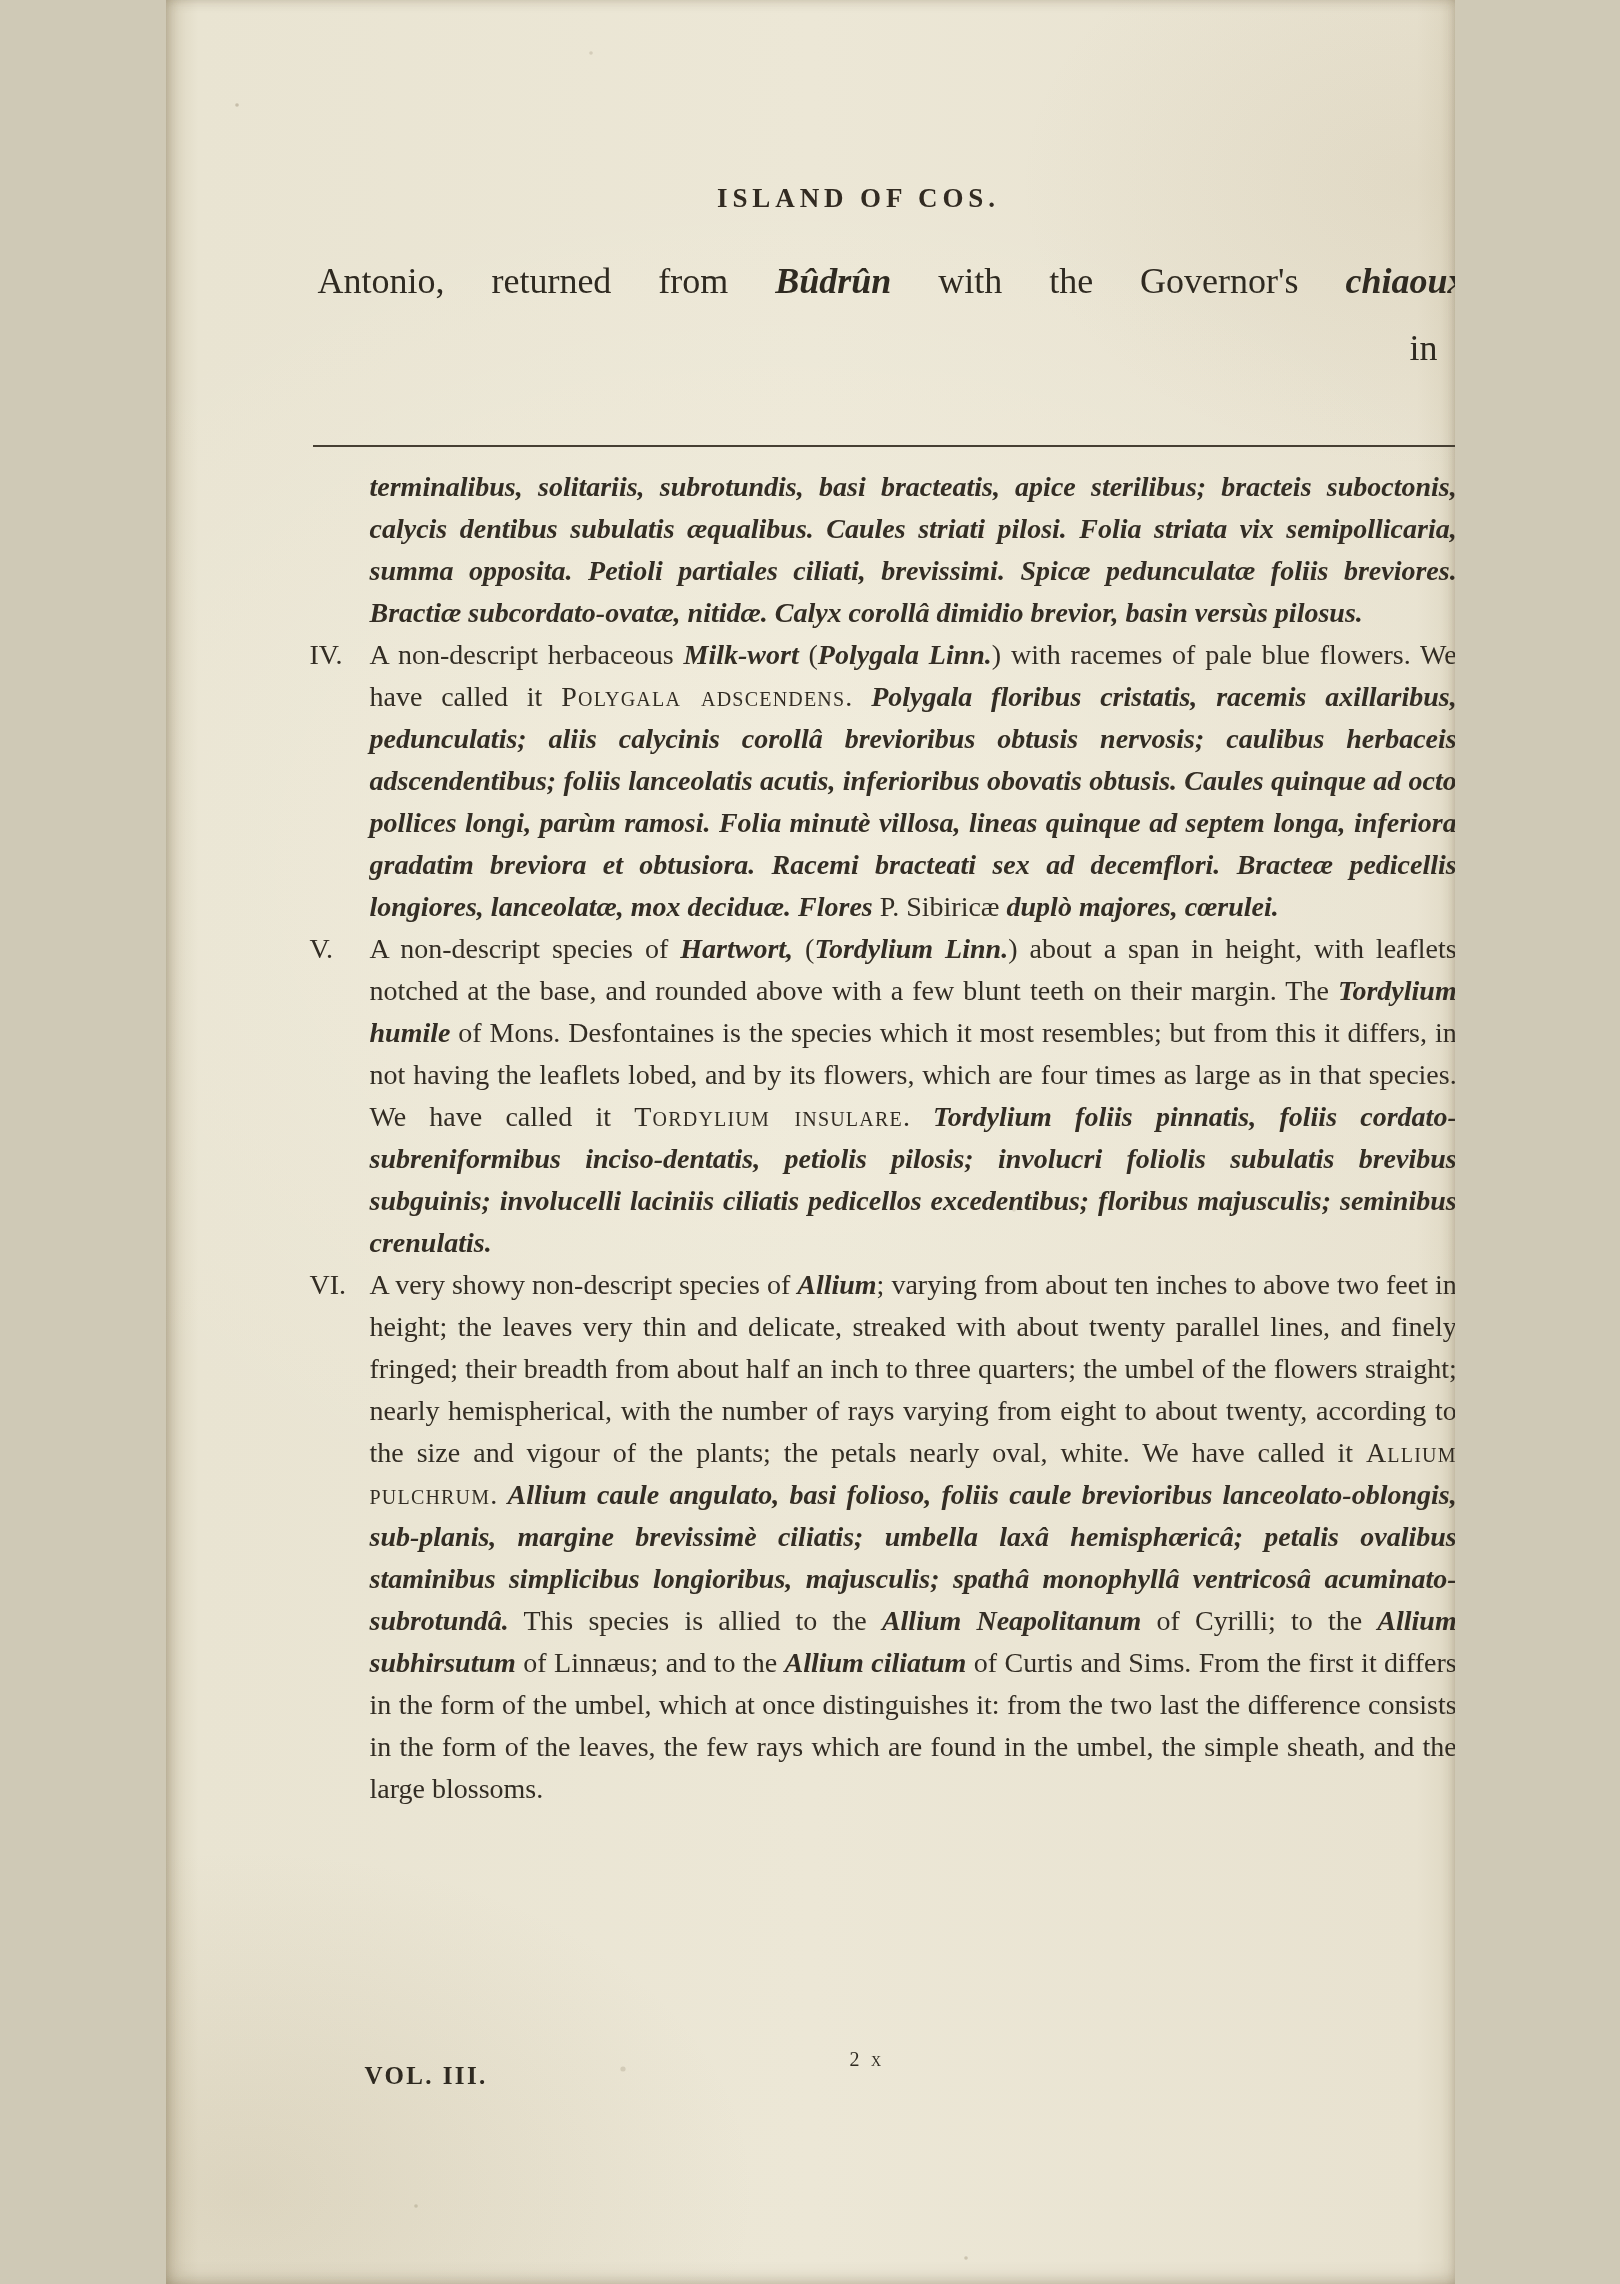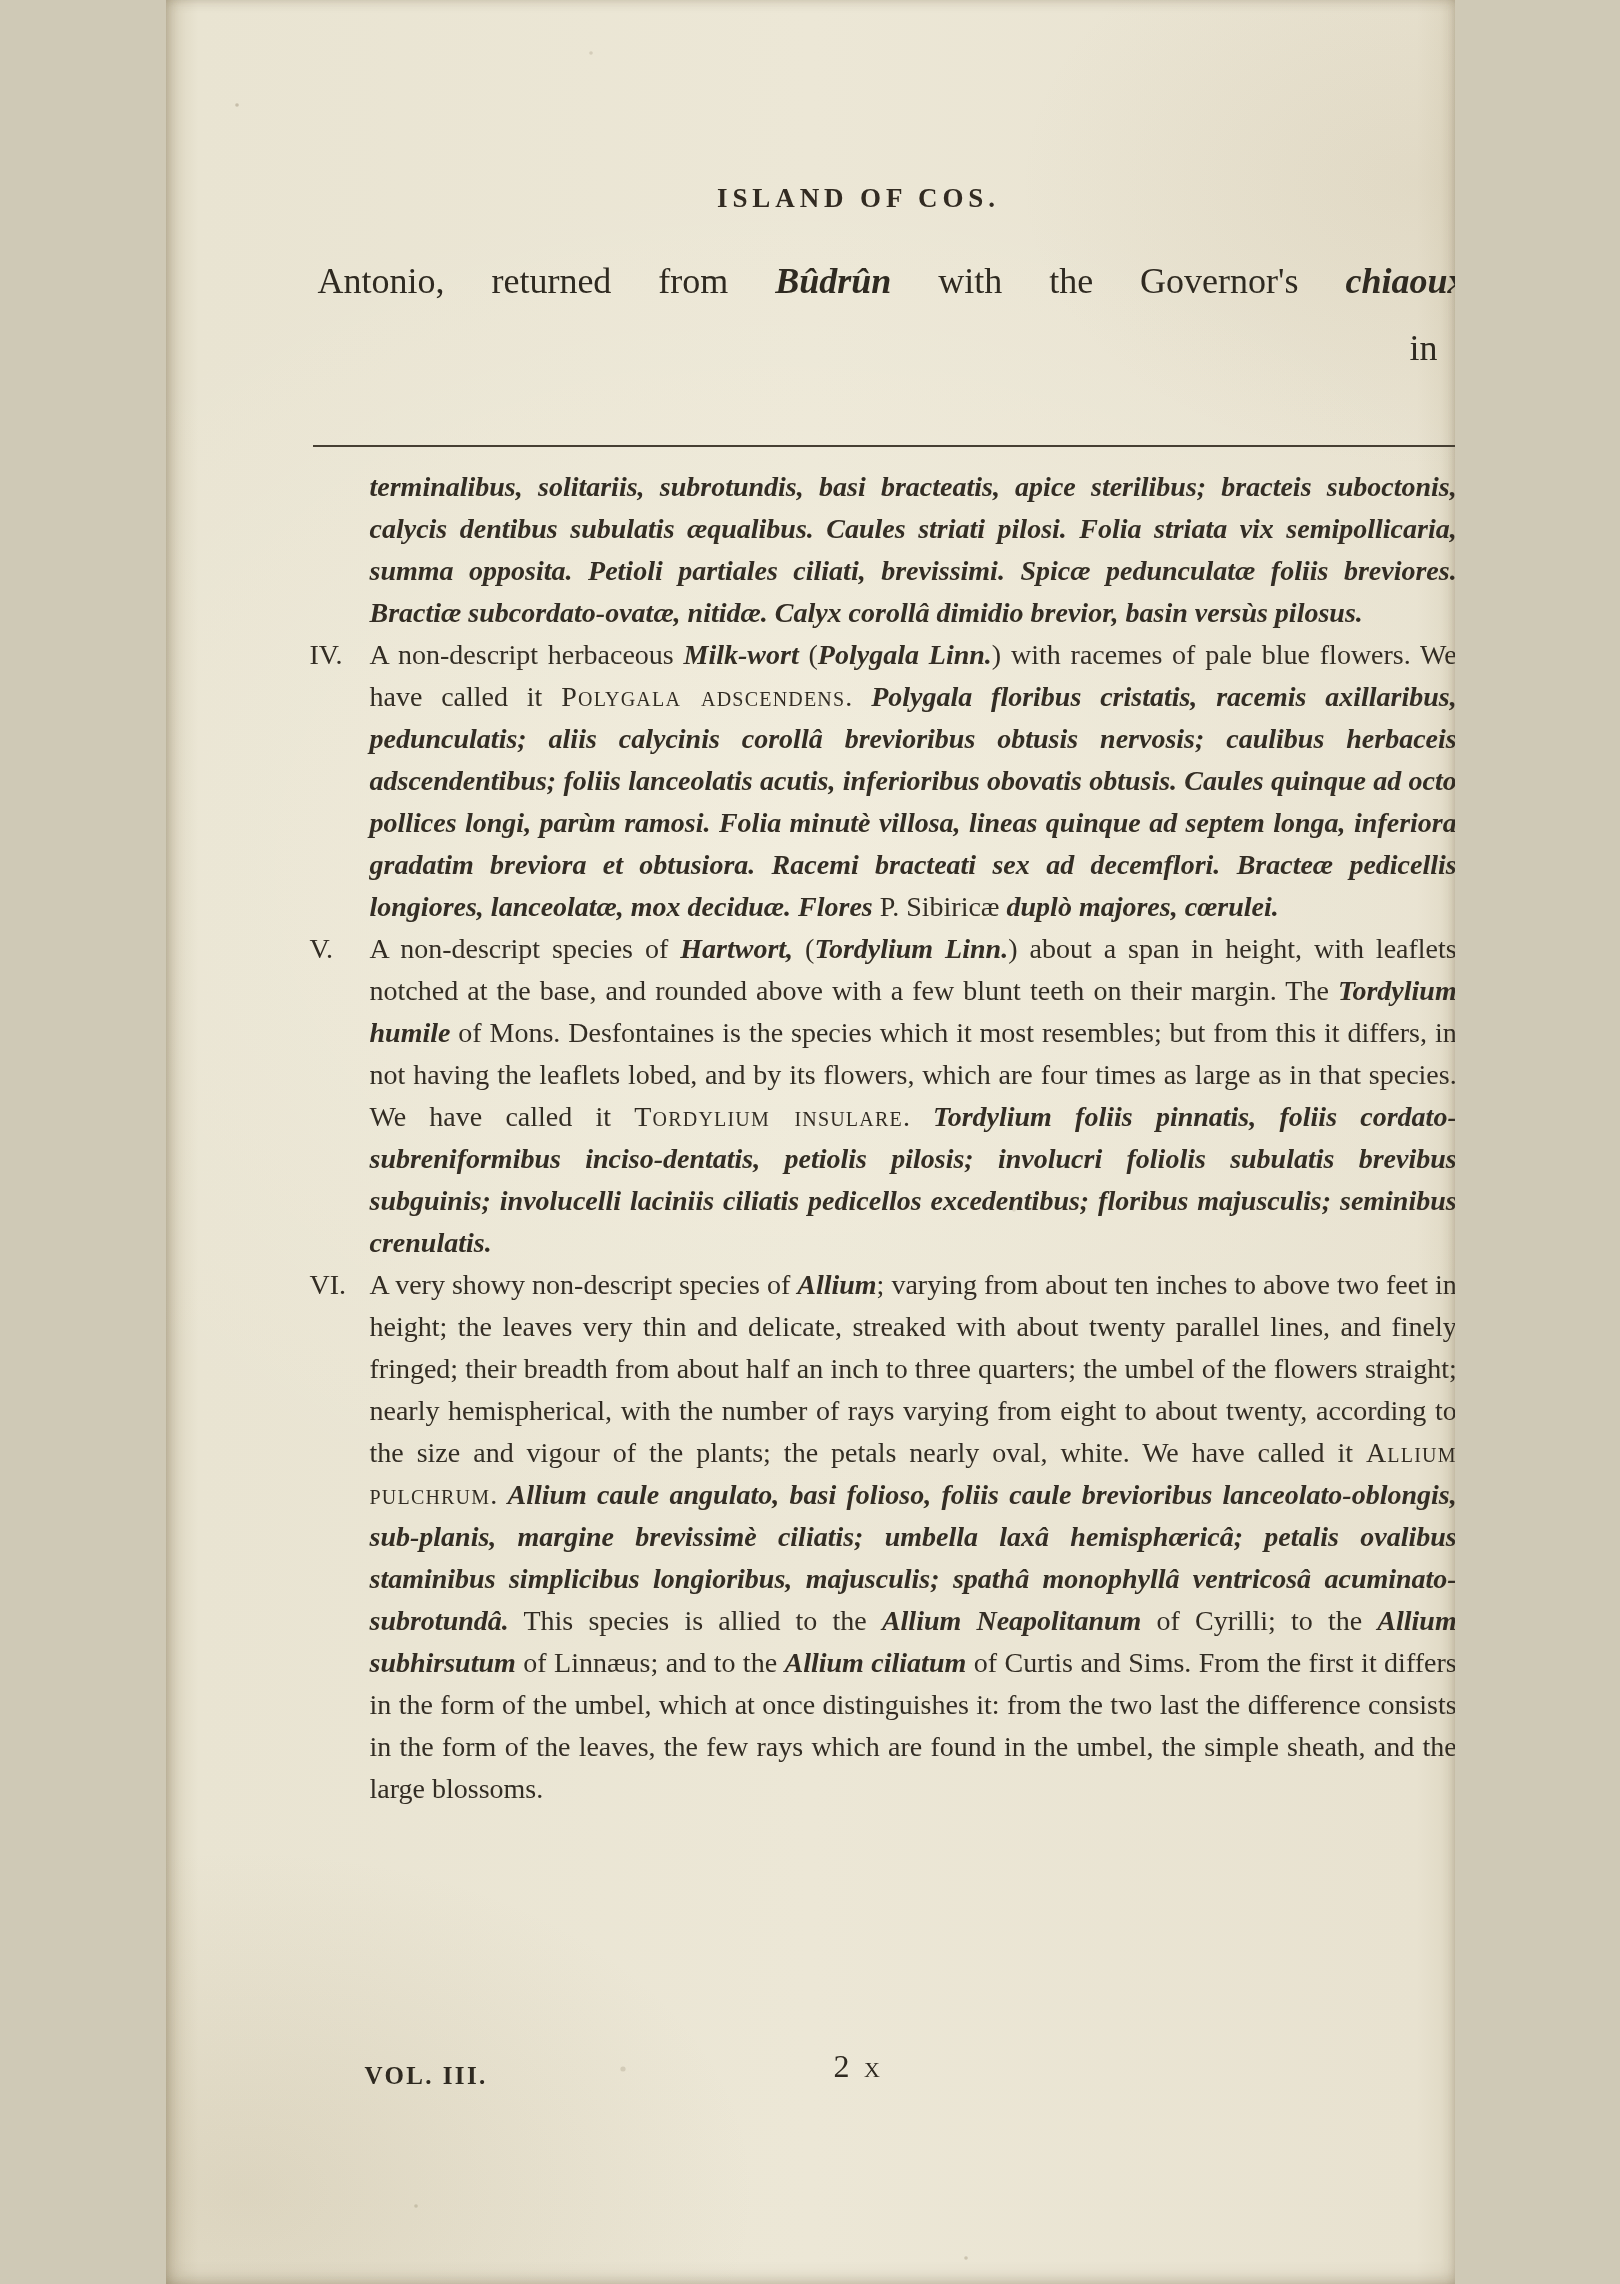"2 x" .sig { font-size: 32px -> 20px; left: 516px -> 532px }
